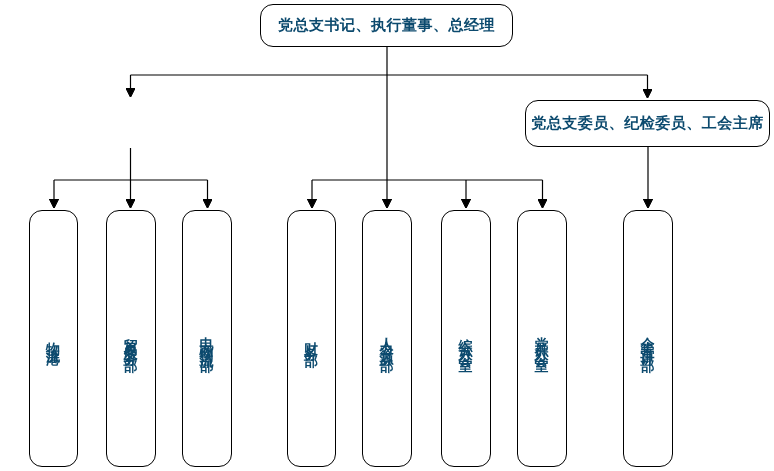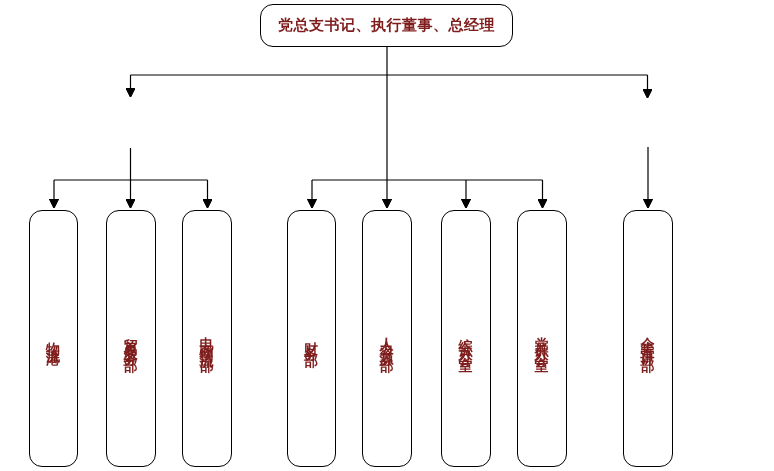"党总支书记、执行董事、总经理" .node { color: #7f1d1d -> #0c4a6e }
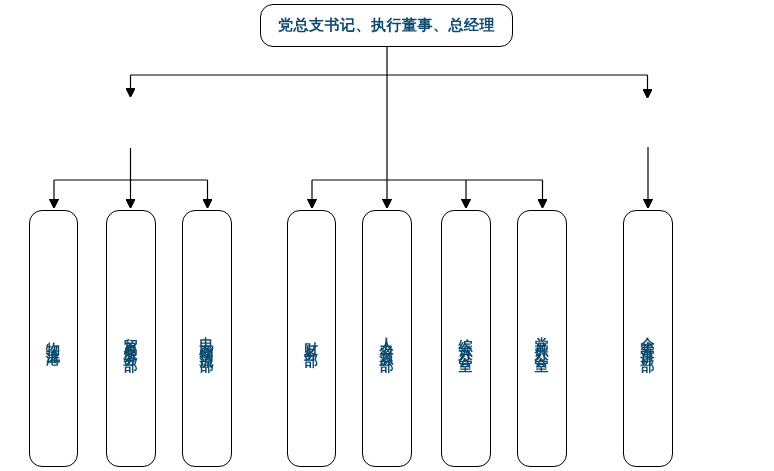"党总支委员、纪检委员、工会主席" div.node { html: none -> <div>党总支委员、纪检委员、工会主席</div> }
